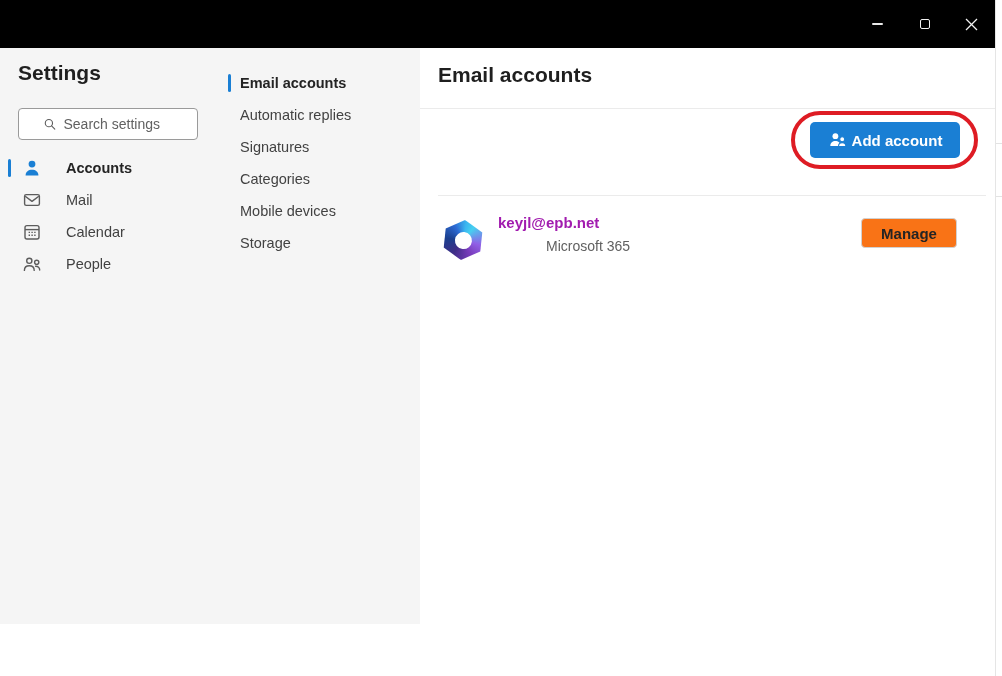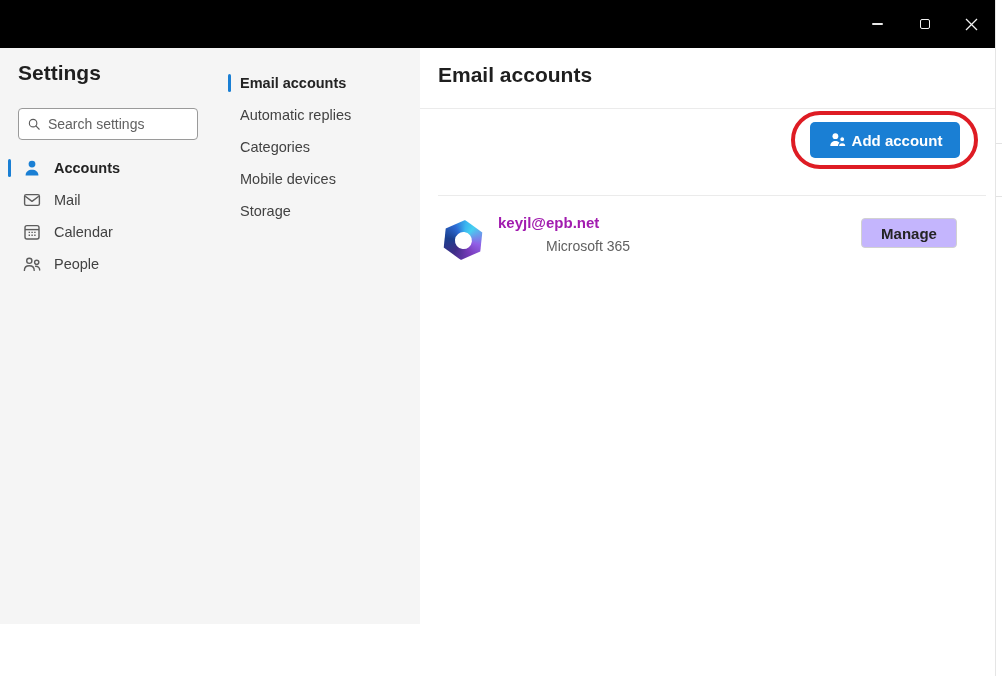"Search settings" .search-box { padding: 0 8px -> 0 24px }
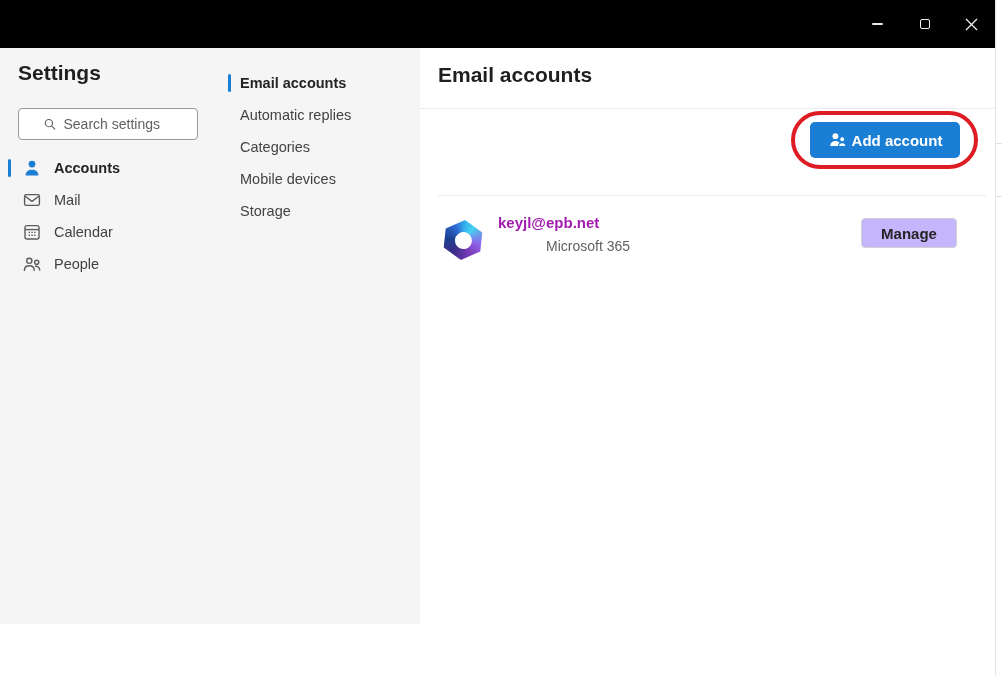"Signatures" div.subnav-item { html: none -> <div> <span>Signatures</span> </div> }
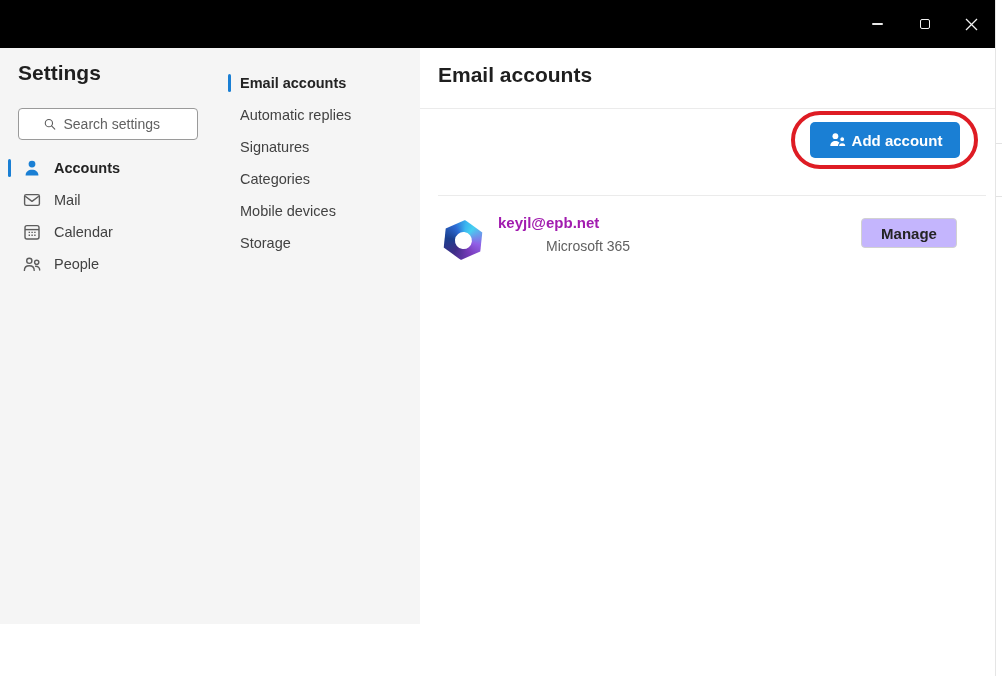"Accounts" .nav-item { gap: 12px -> 24px }
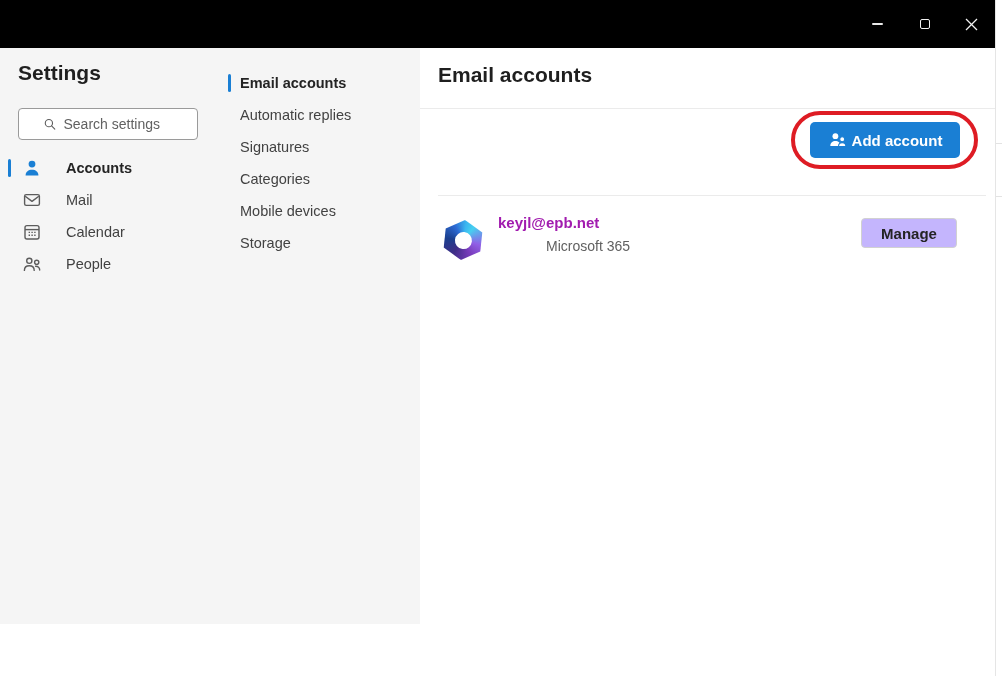"Manage" .manage-btn { background: #c4b5fd -> #f97316 }
